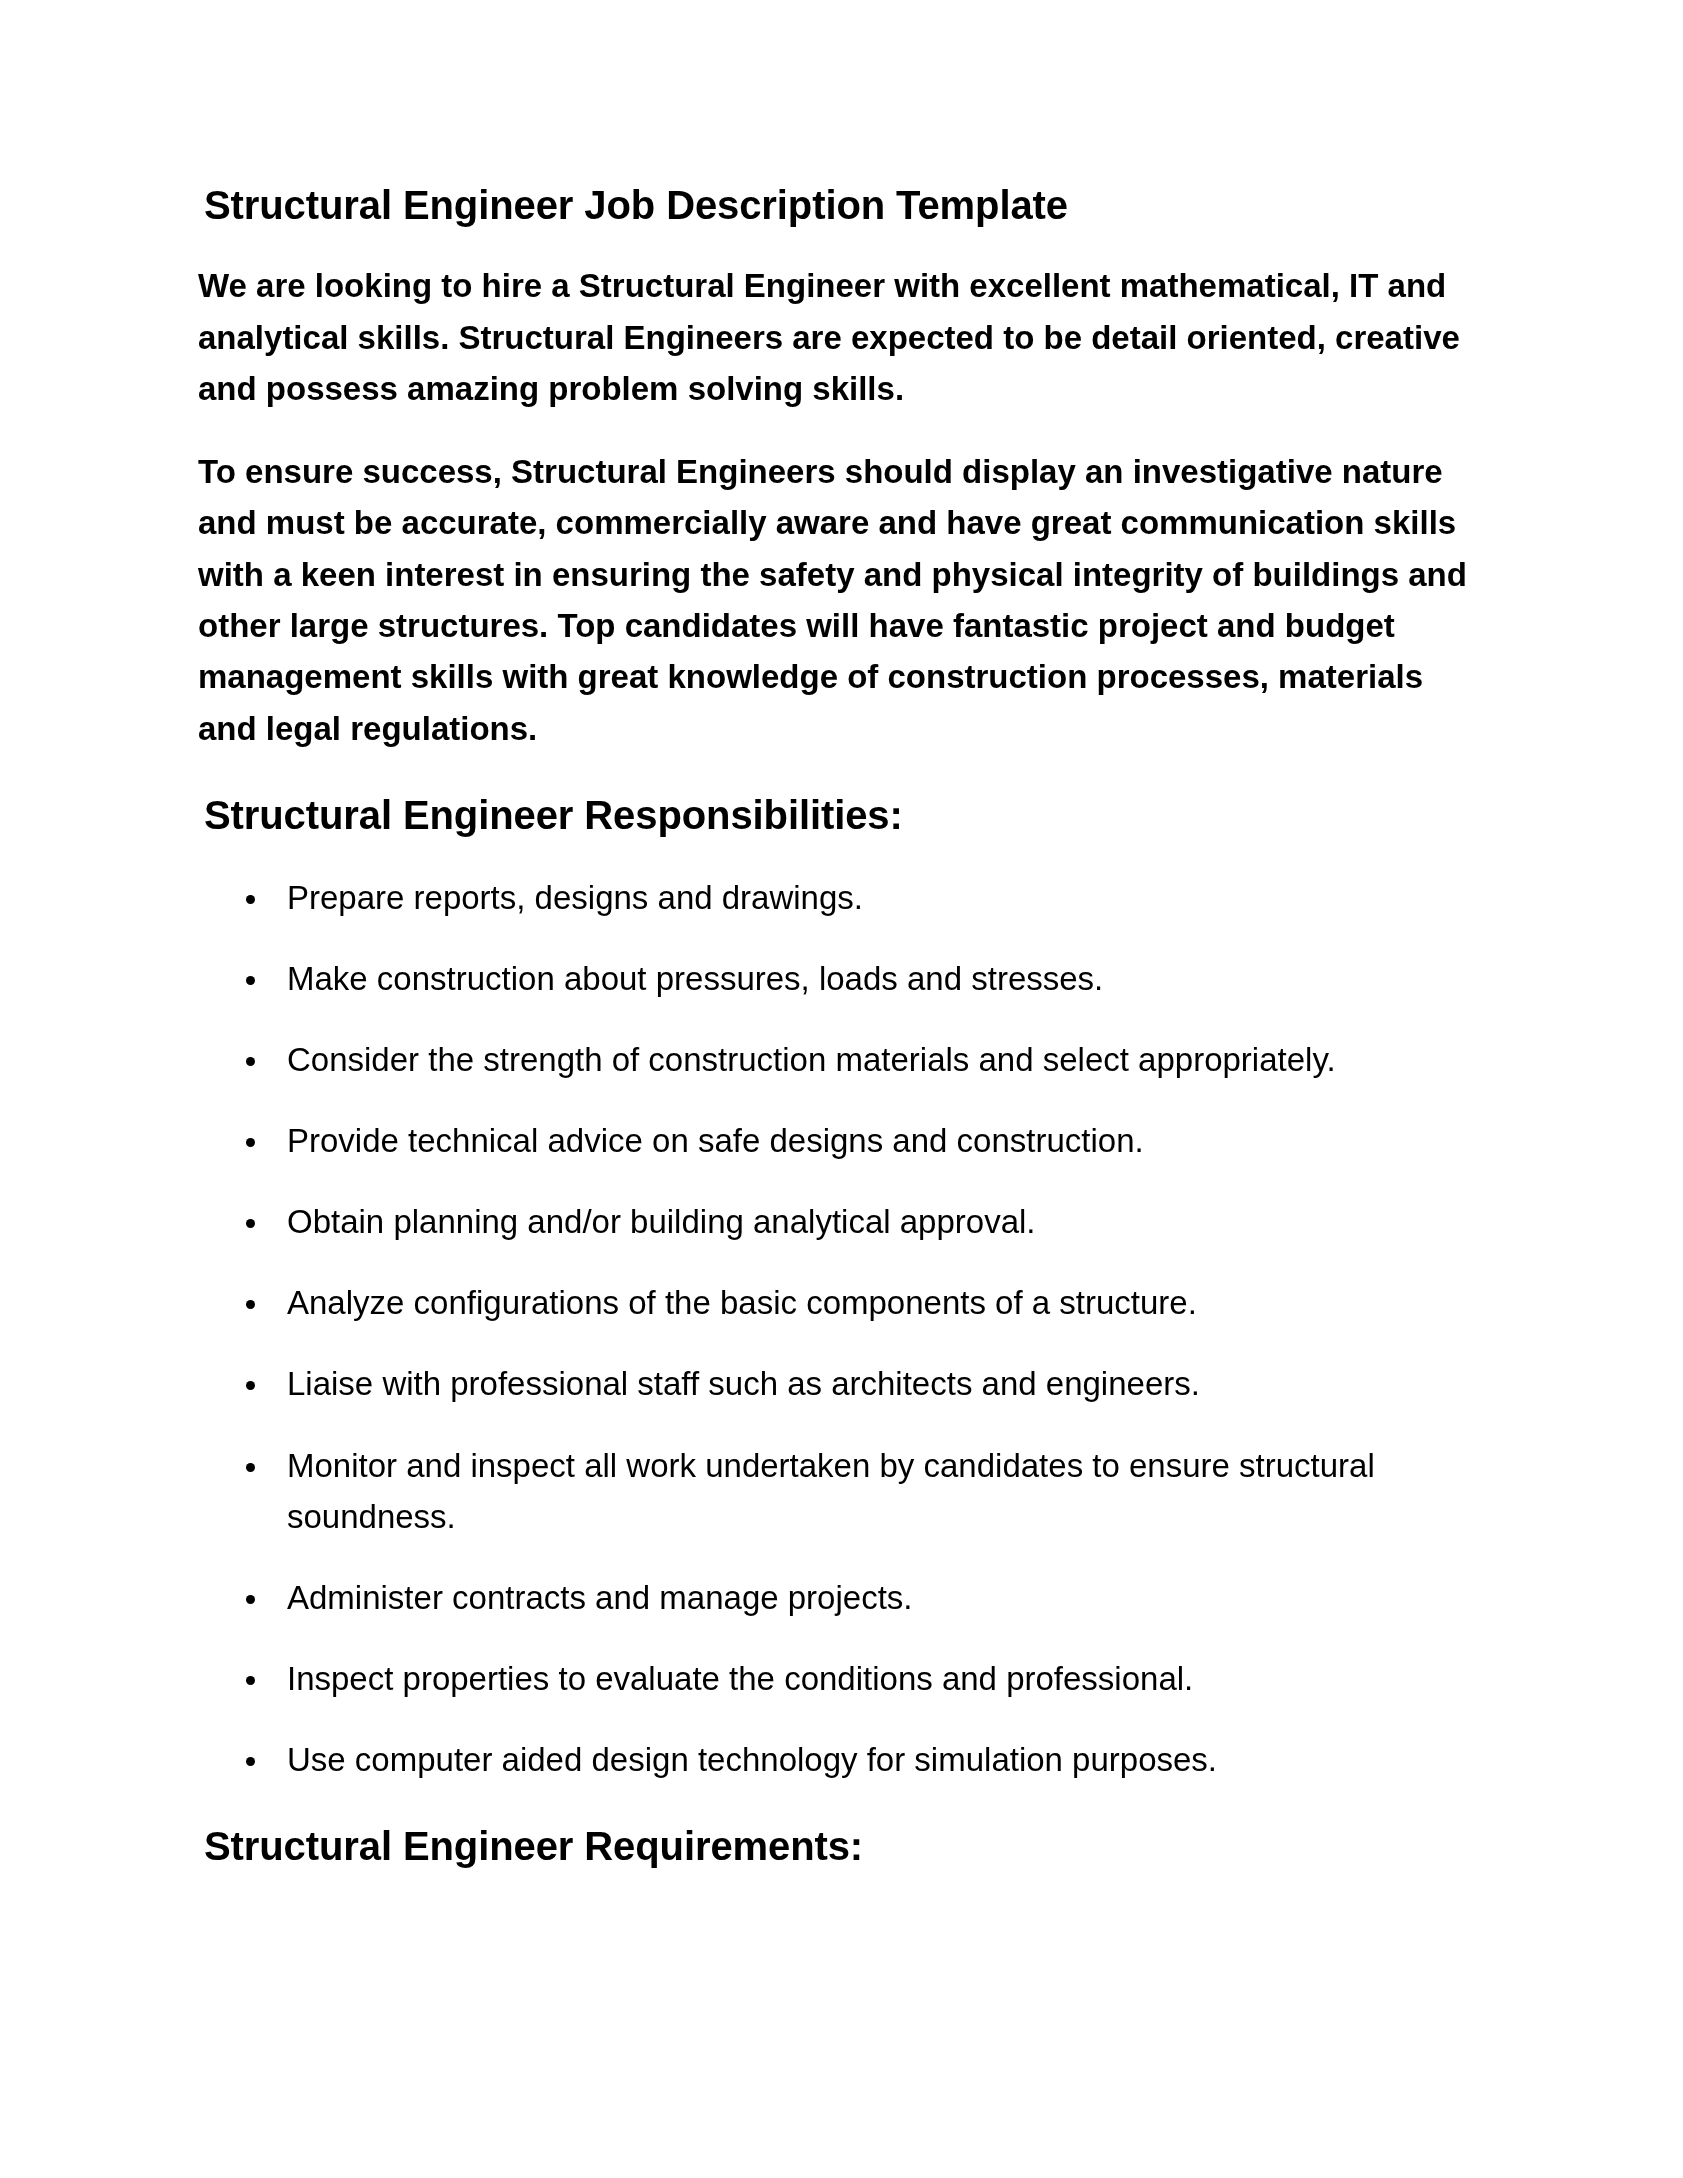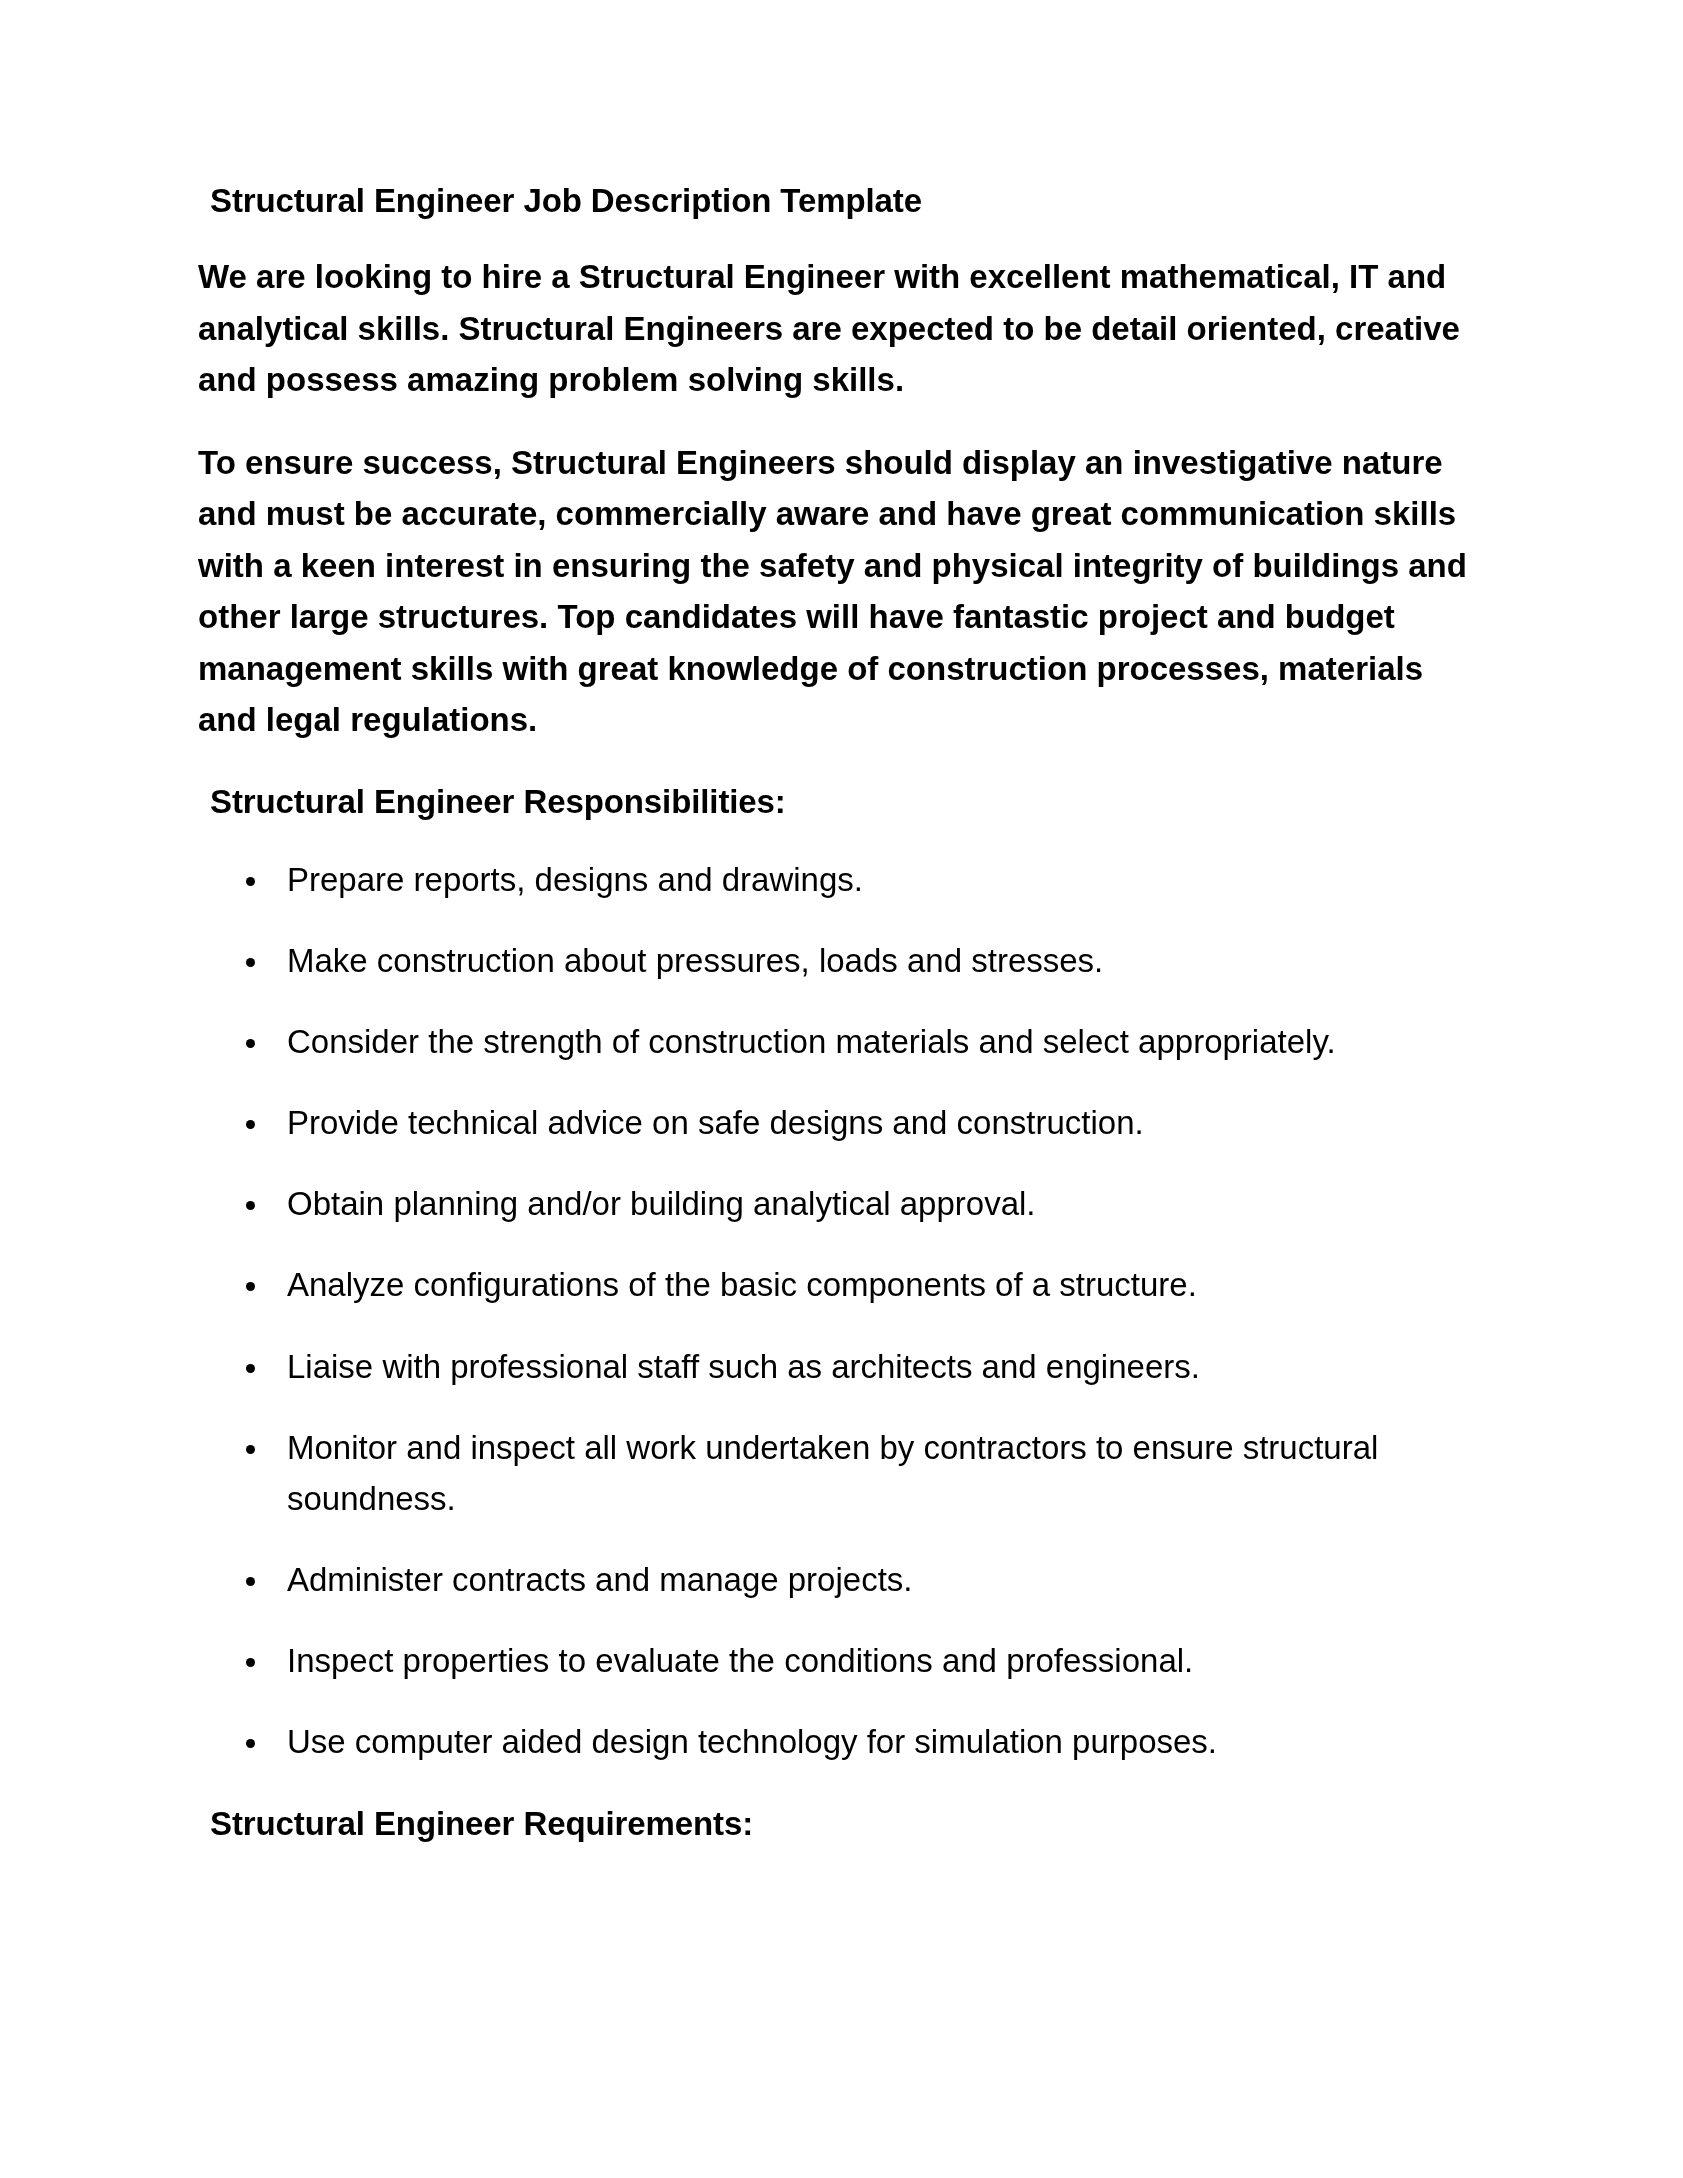"Structural Engineer Job Description" .heading { font-size: 33px -> 40px; margin: 0 0 29px 12px -> 0 0 29px 6px }
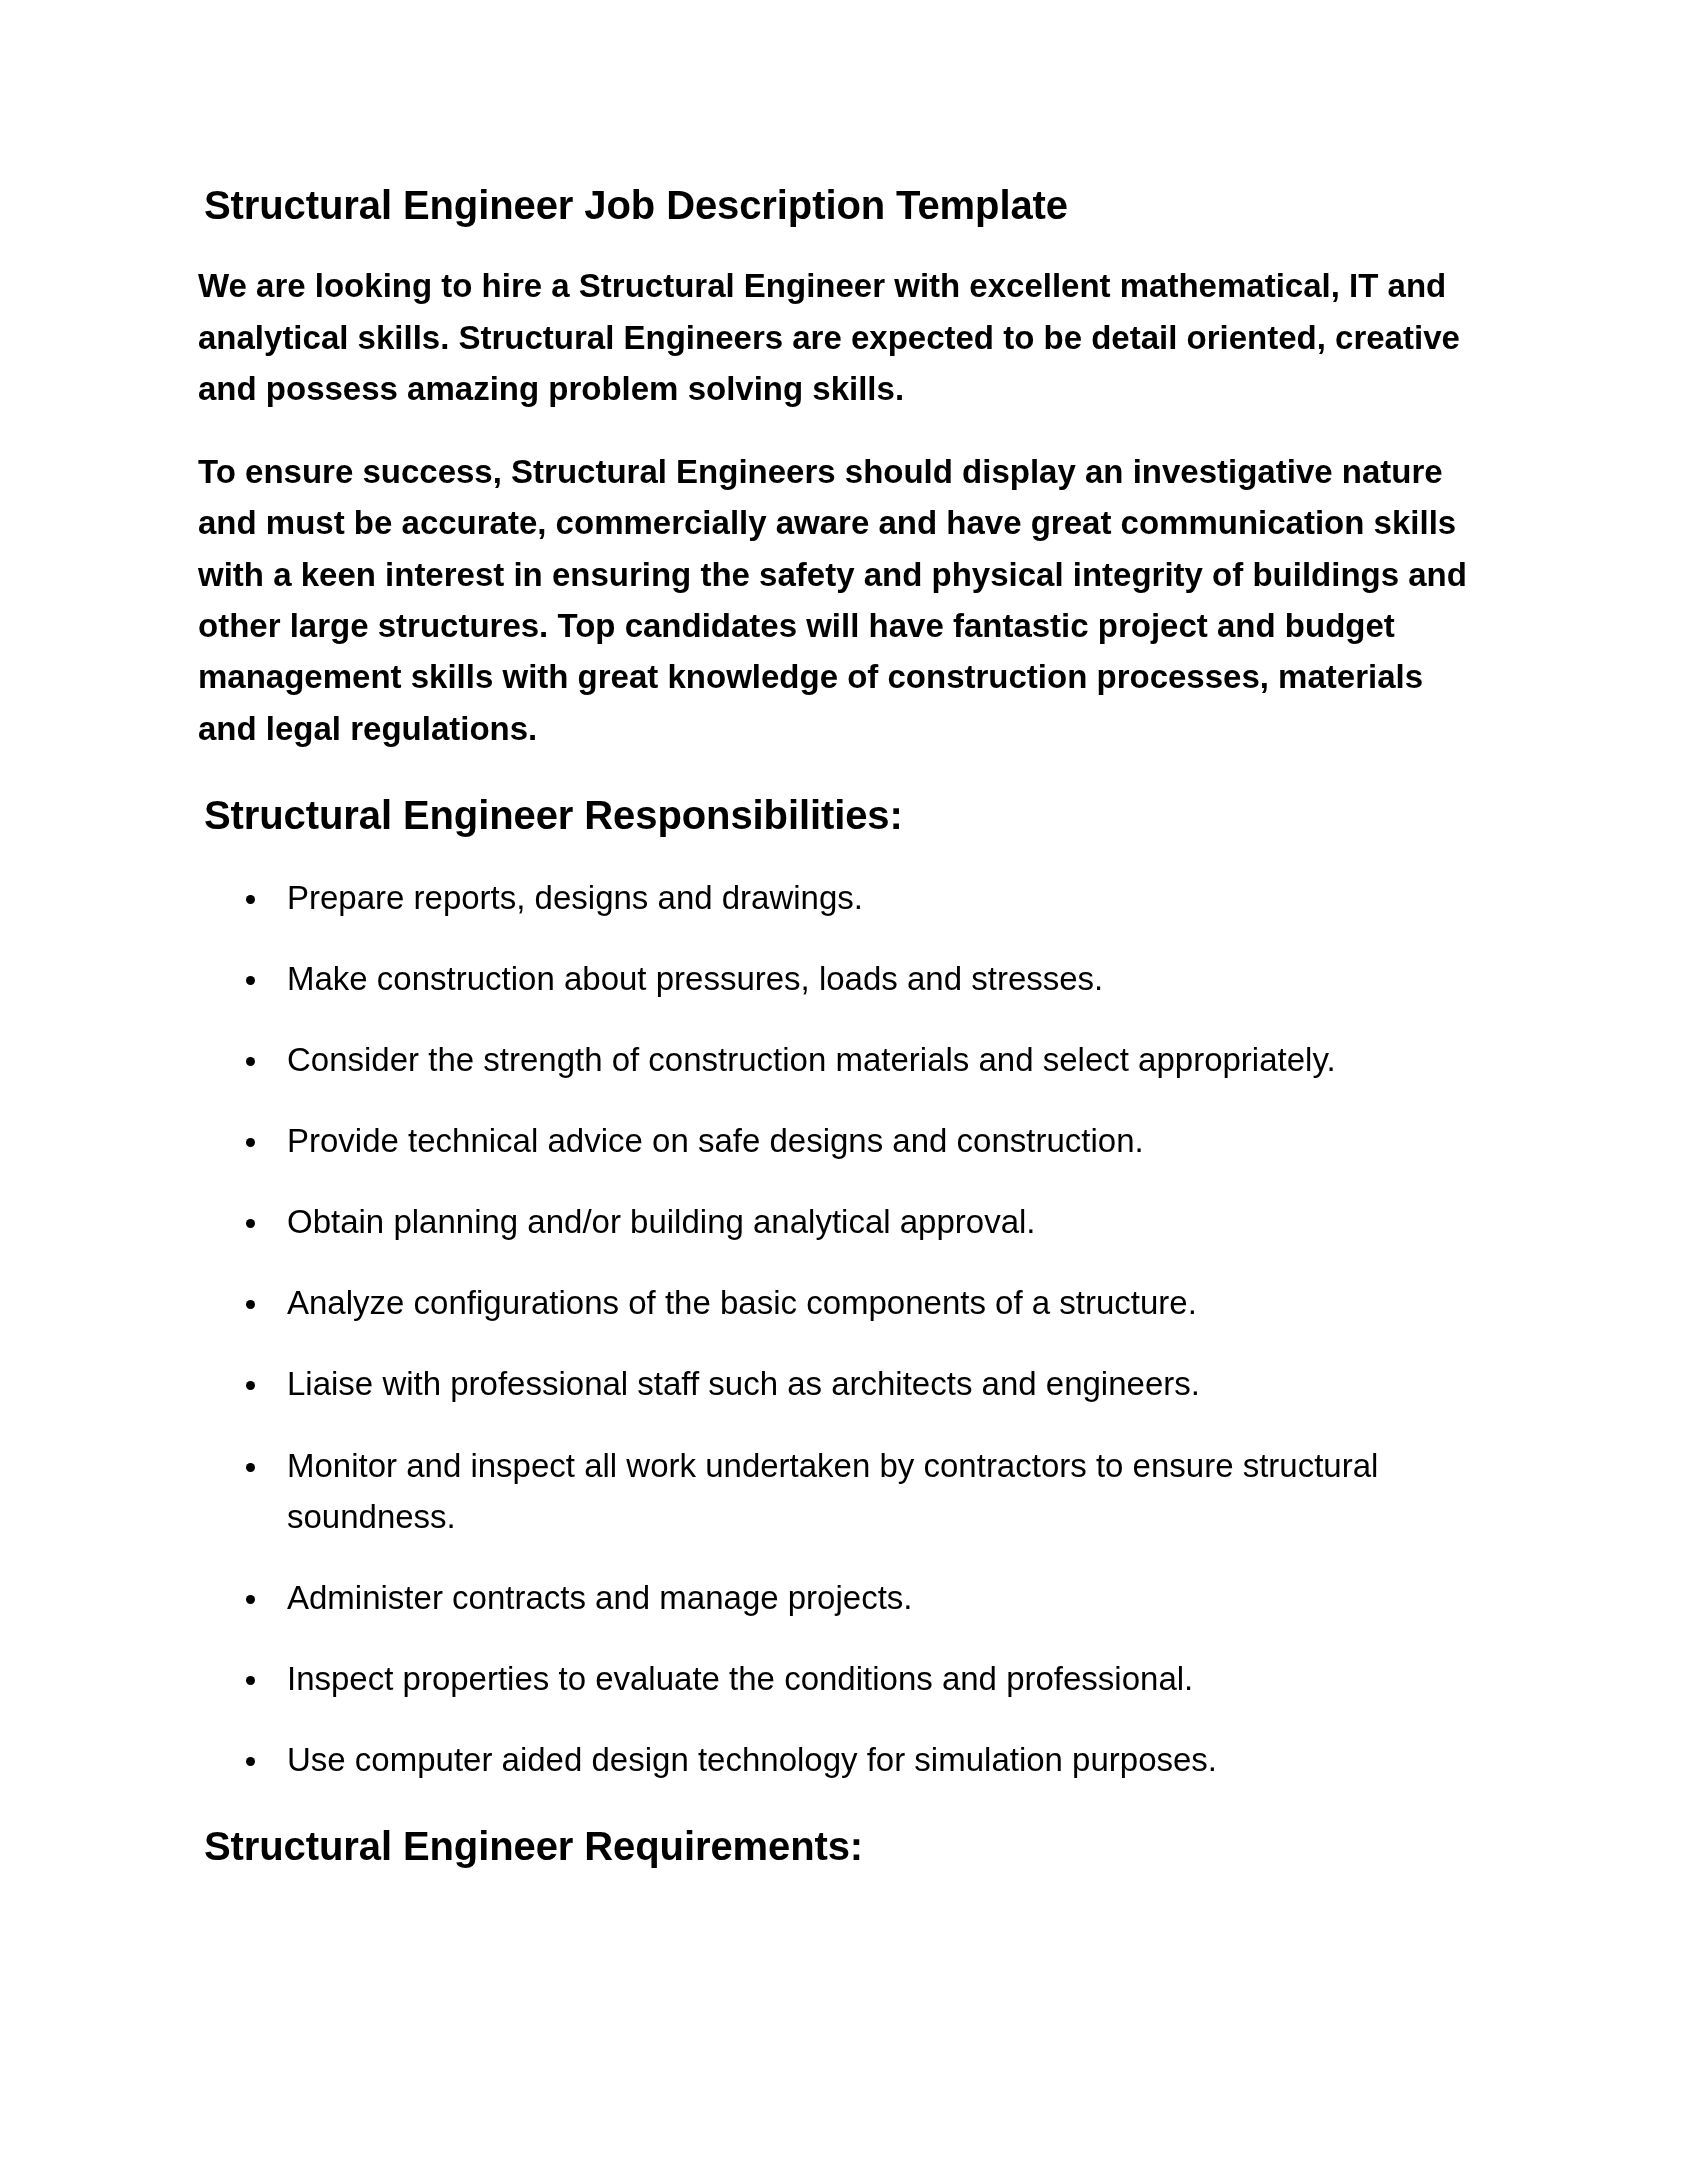"Monitor and inspect all work" span.li-text { text: contractors -> candidates }
